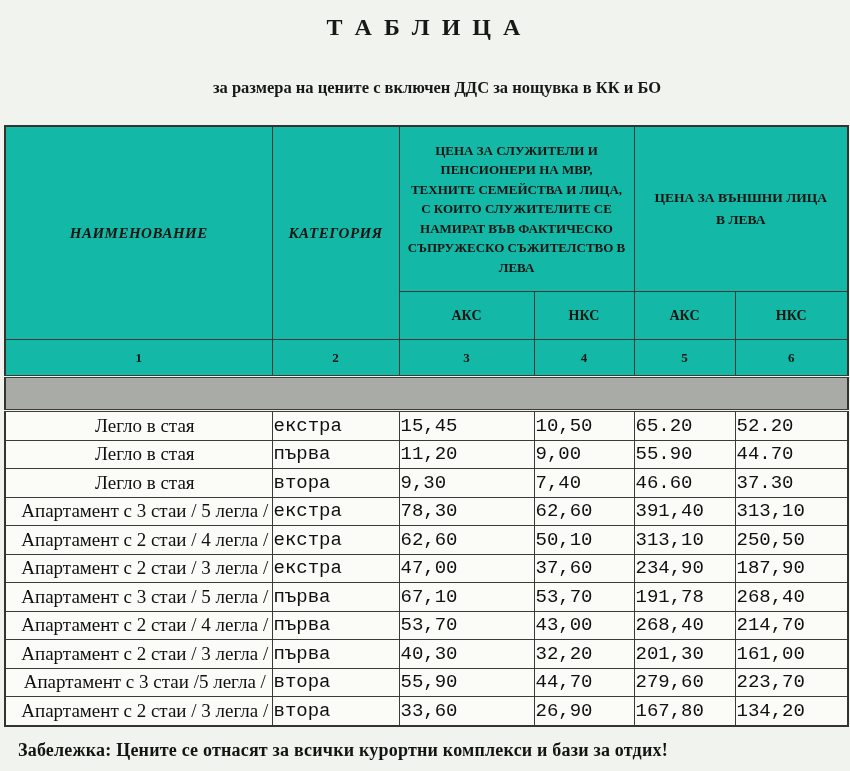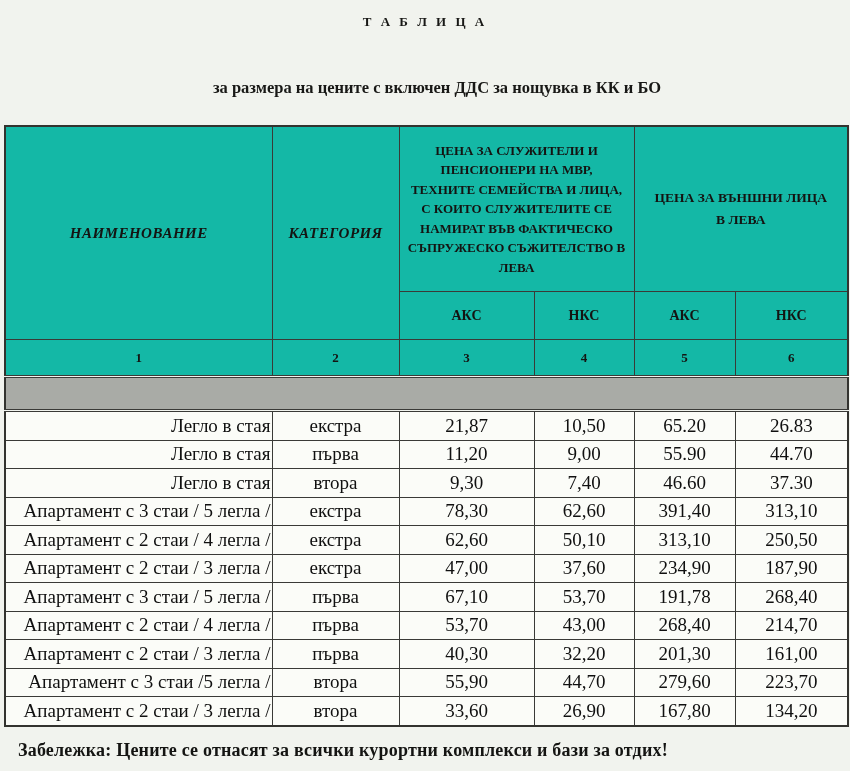"Т А Б Л И" .page-title { font-size: 13px -> 24px }
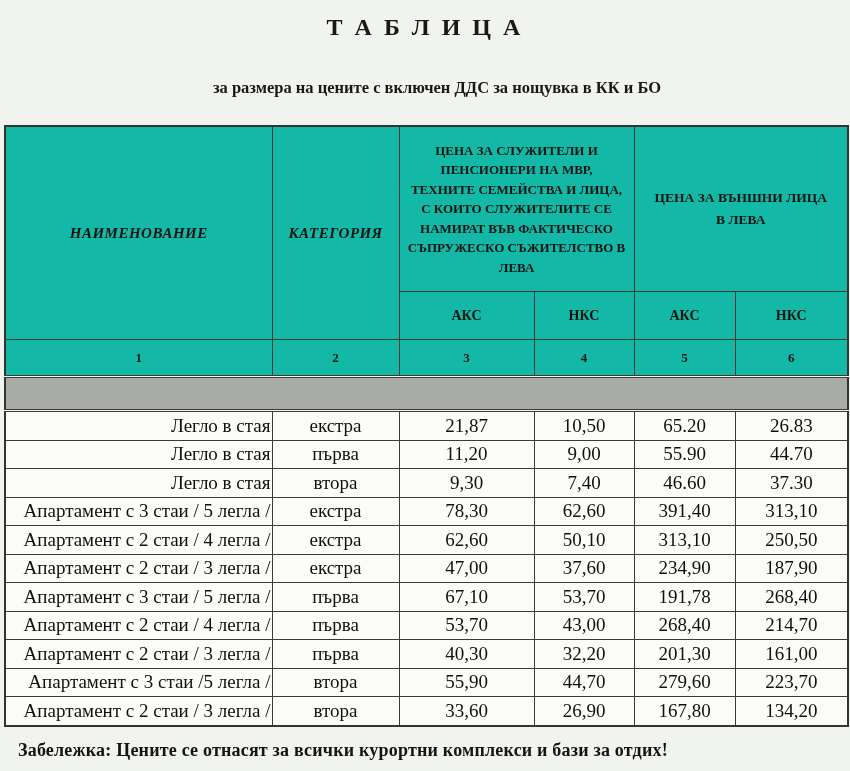"Легло в стая" tbody.data-body td.c-left { text-align: right -> center }
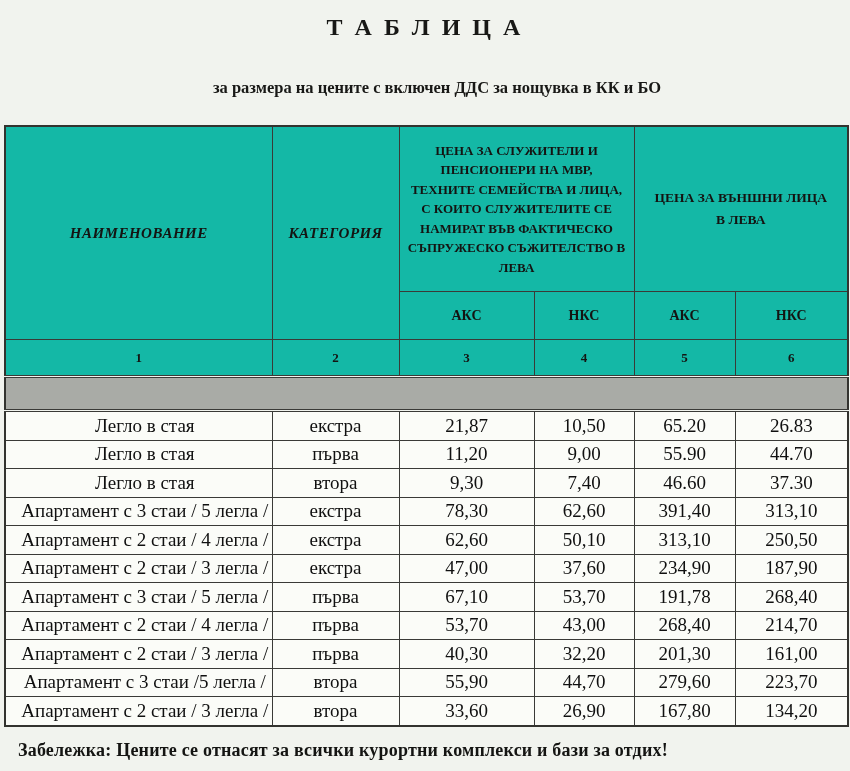"екстра" tbody.data-body td.c-center { font-family: none -> Liberation Mono, monospace; text-align: center -> none }
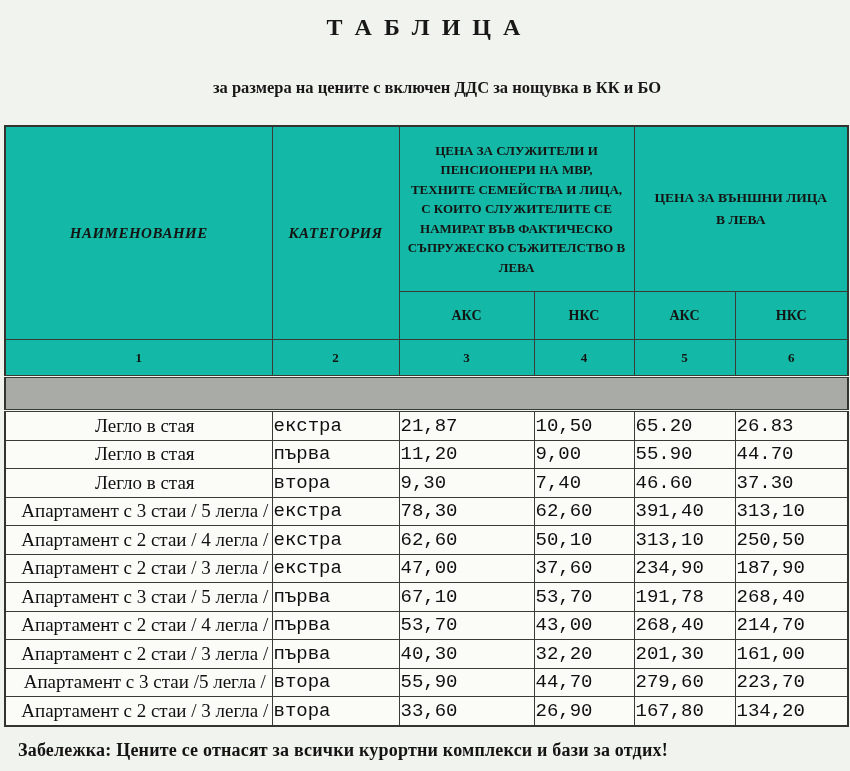"21,87" td.c-center { text: 21,87 -> 15,45 }
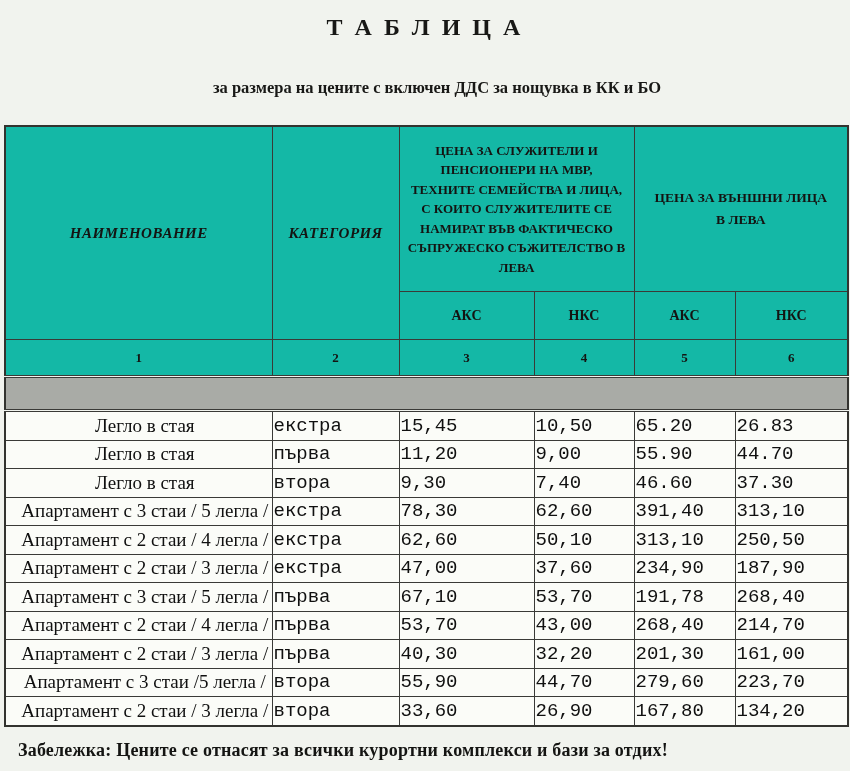"26.83" td.c-center { text: 26.83 -> 52.20 }
